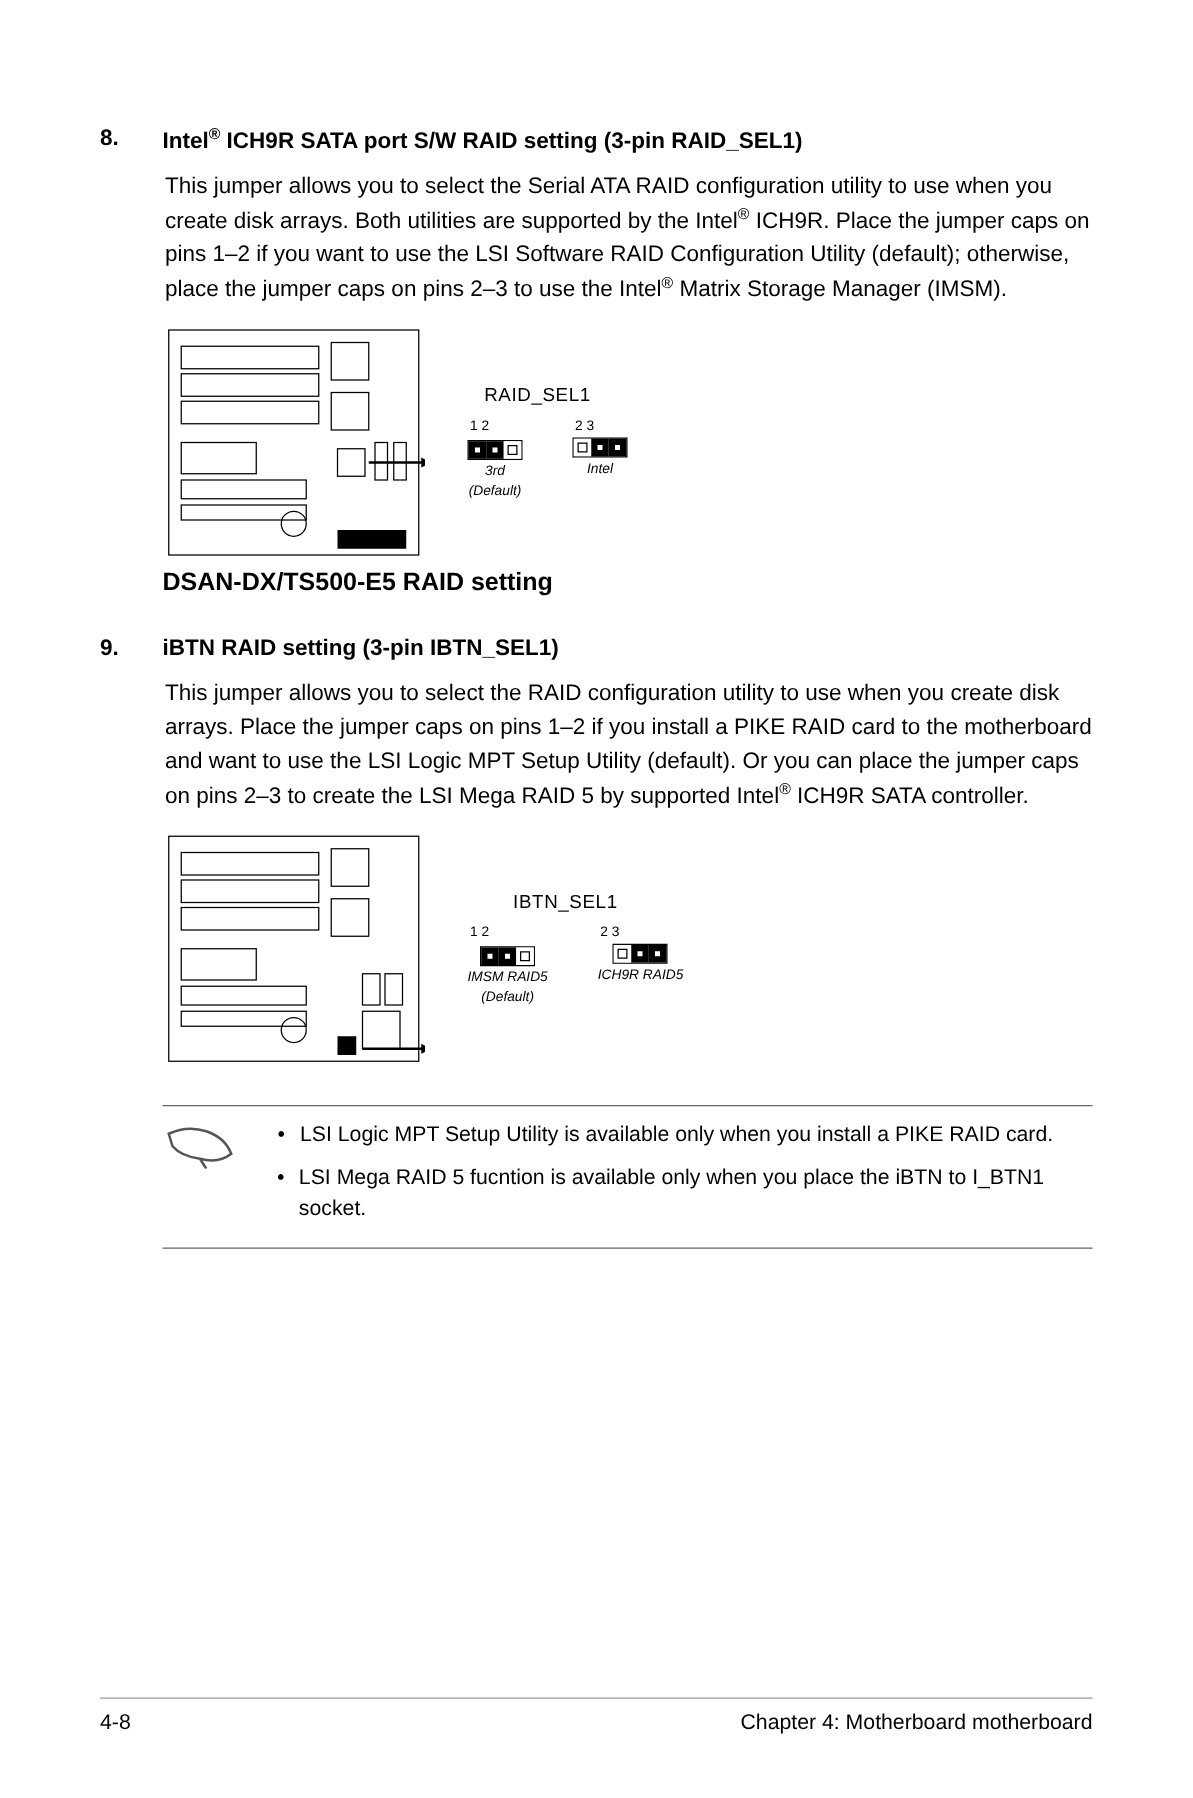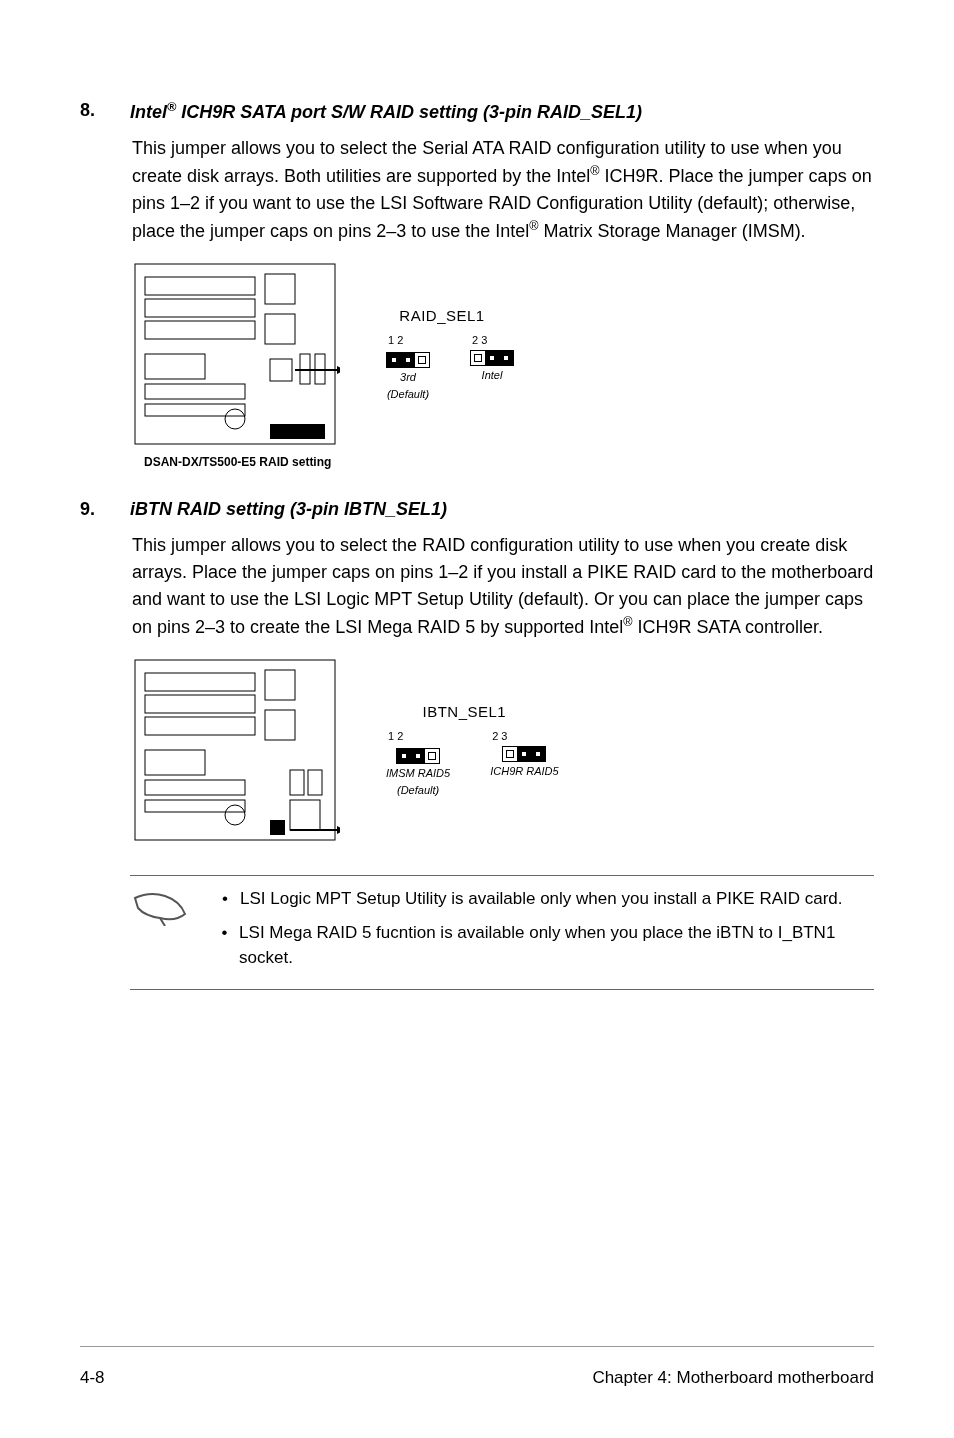"Intel® ICH9R SATA port S/W" .section-title { font-style: italic -> none }
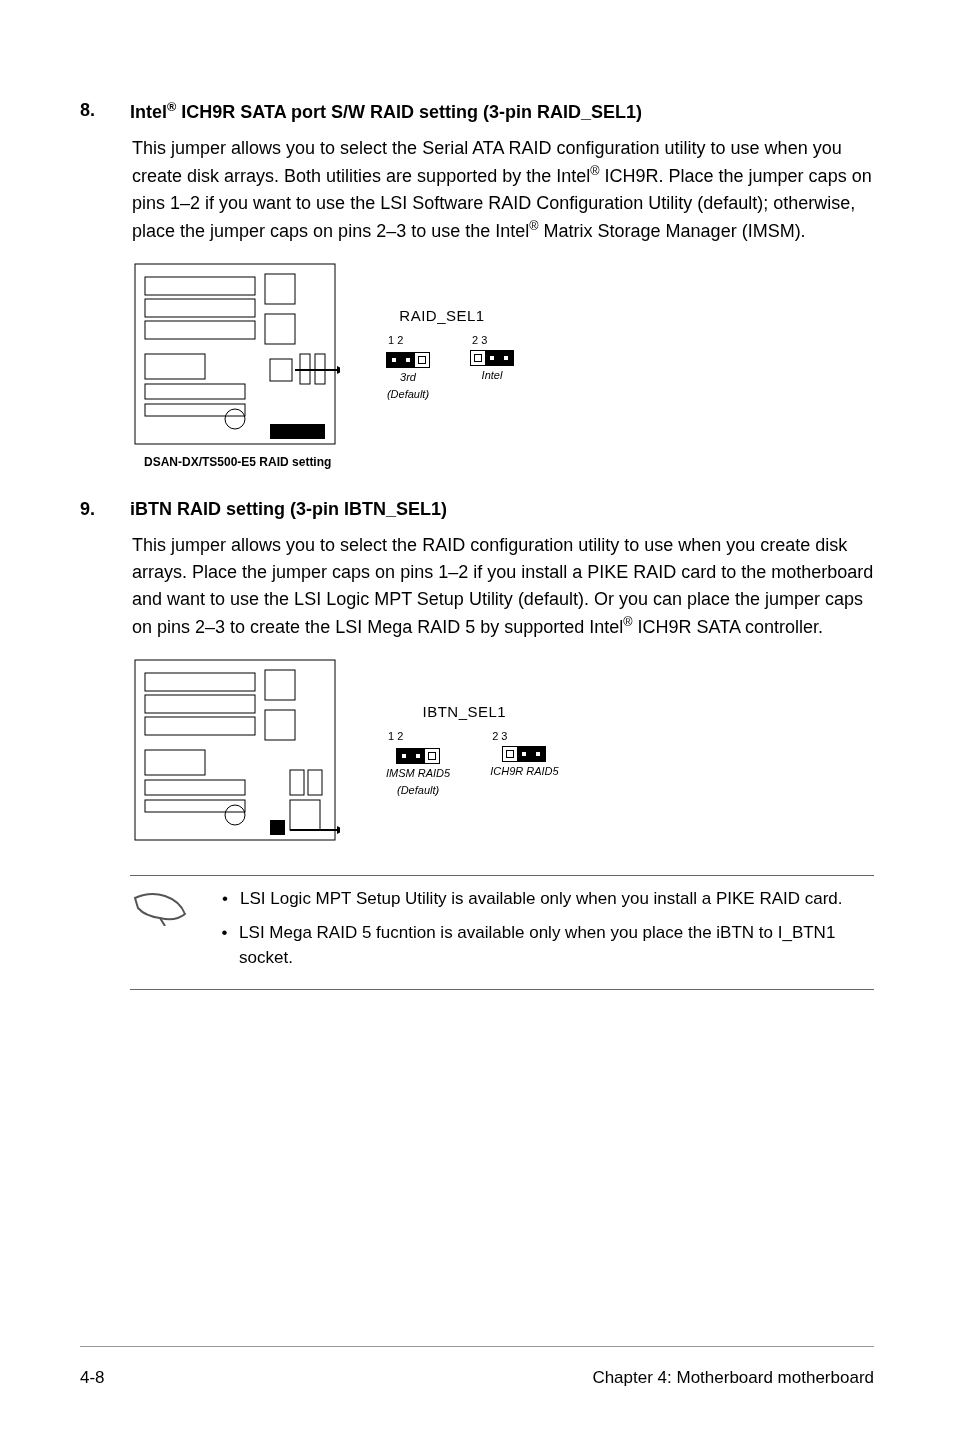"RAID_SEL1" .diagram-area { gap: 30px -> 18px }
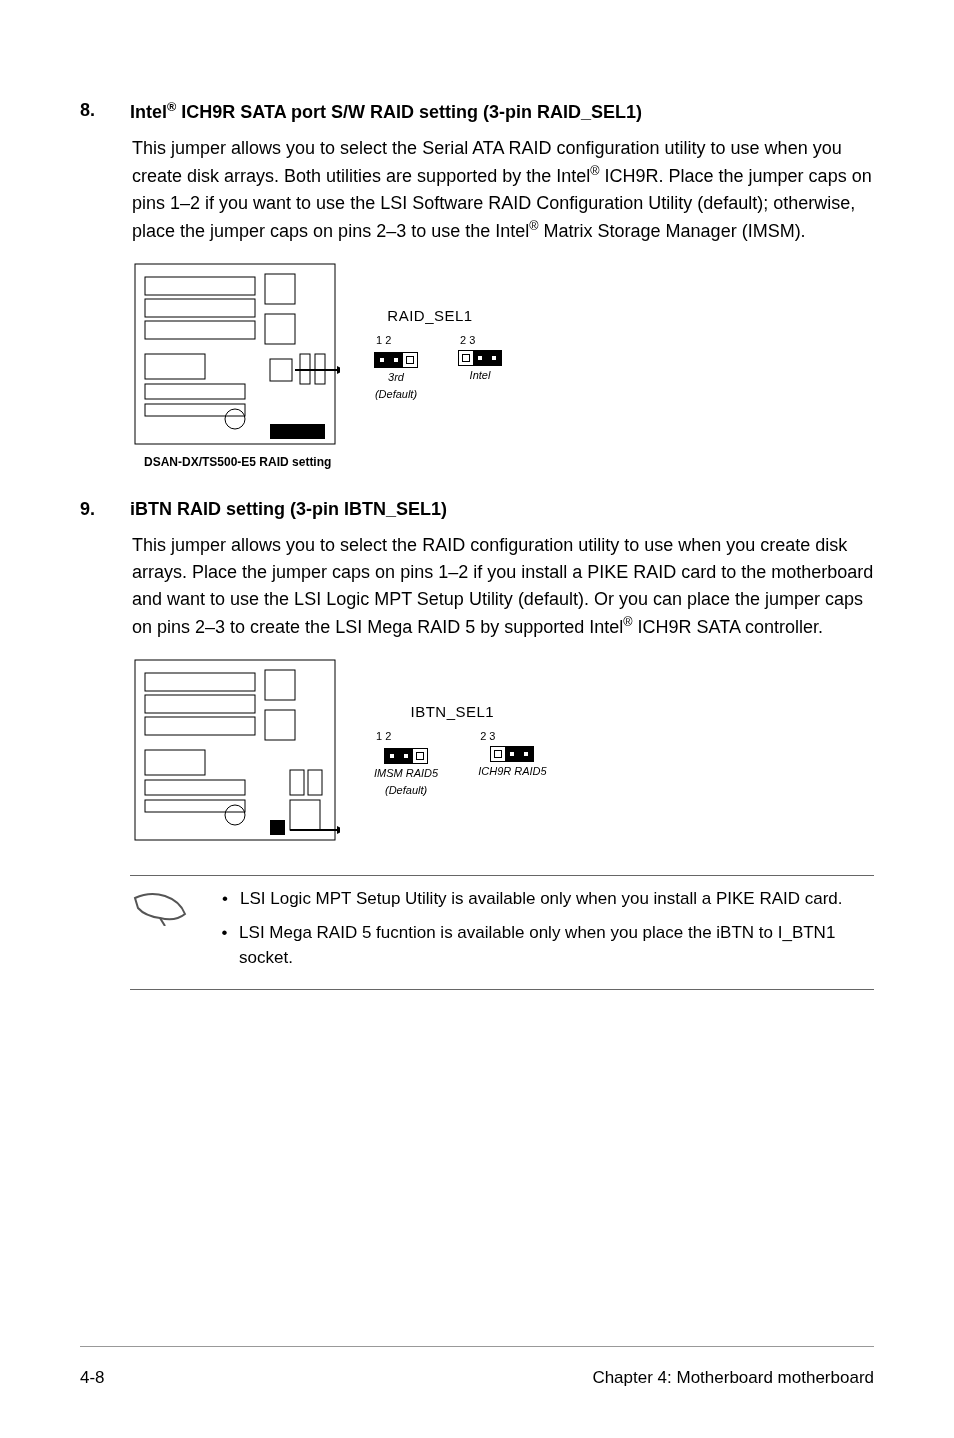"DSAN-DX/TS500-E5 RAID setting" .diagram-caption { font-size: 12px -> 20px; margin-left: 64px -> 50px }
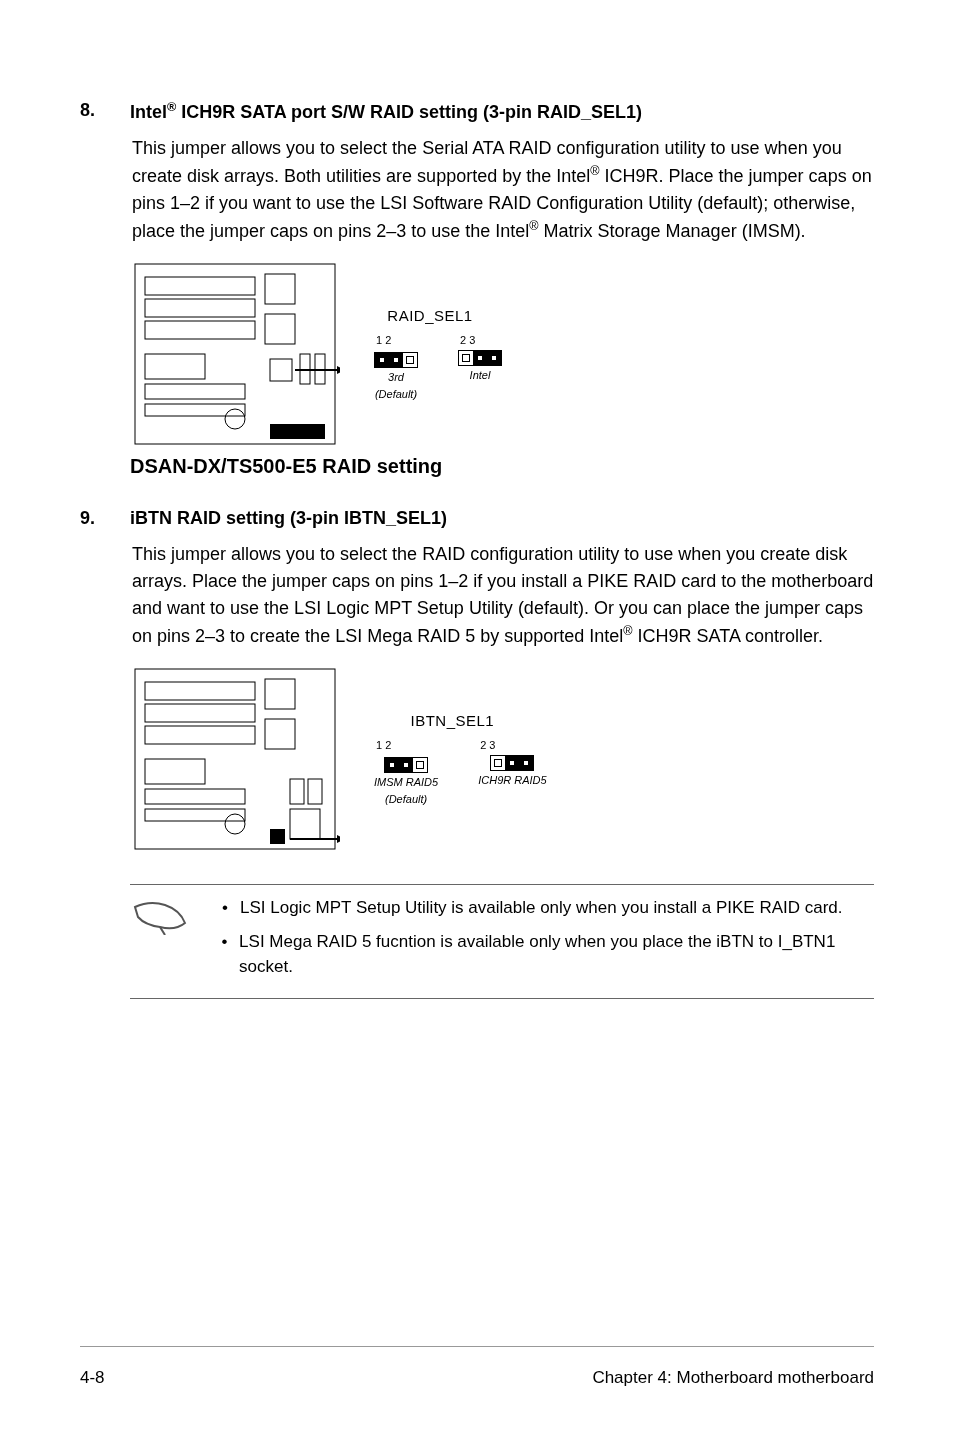"4-8" .footer { padding-top: 21px -> 9px }
